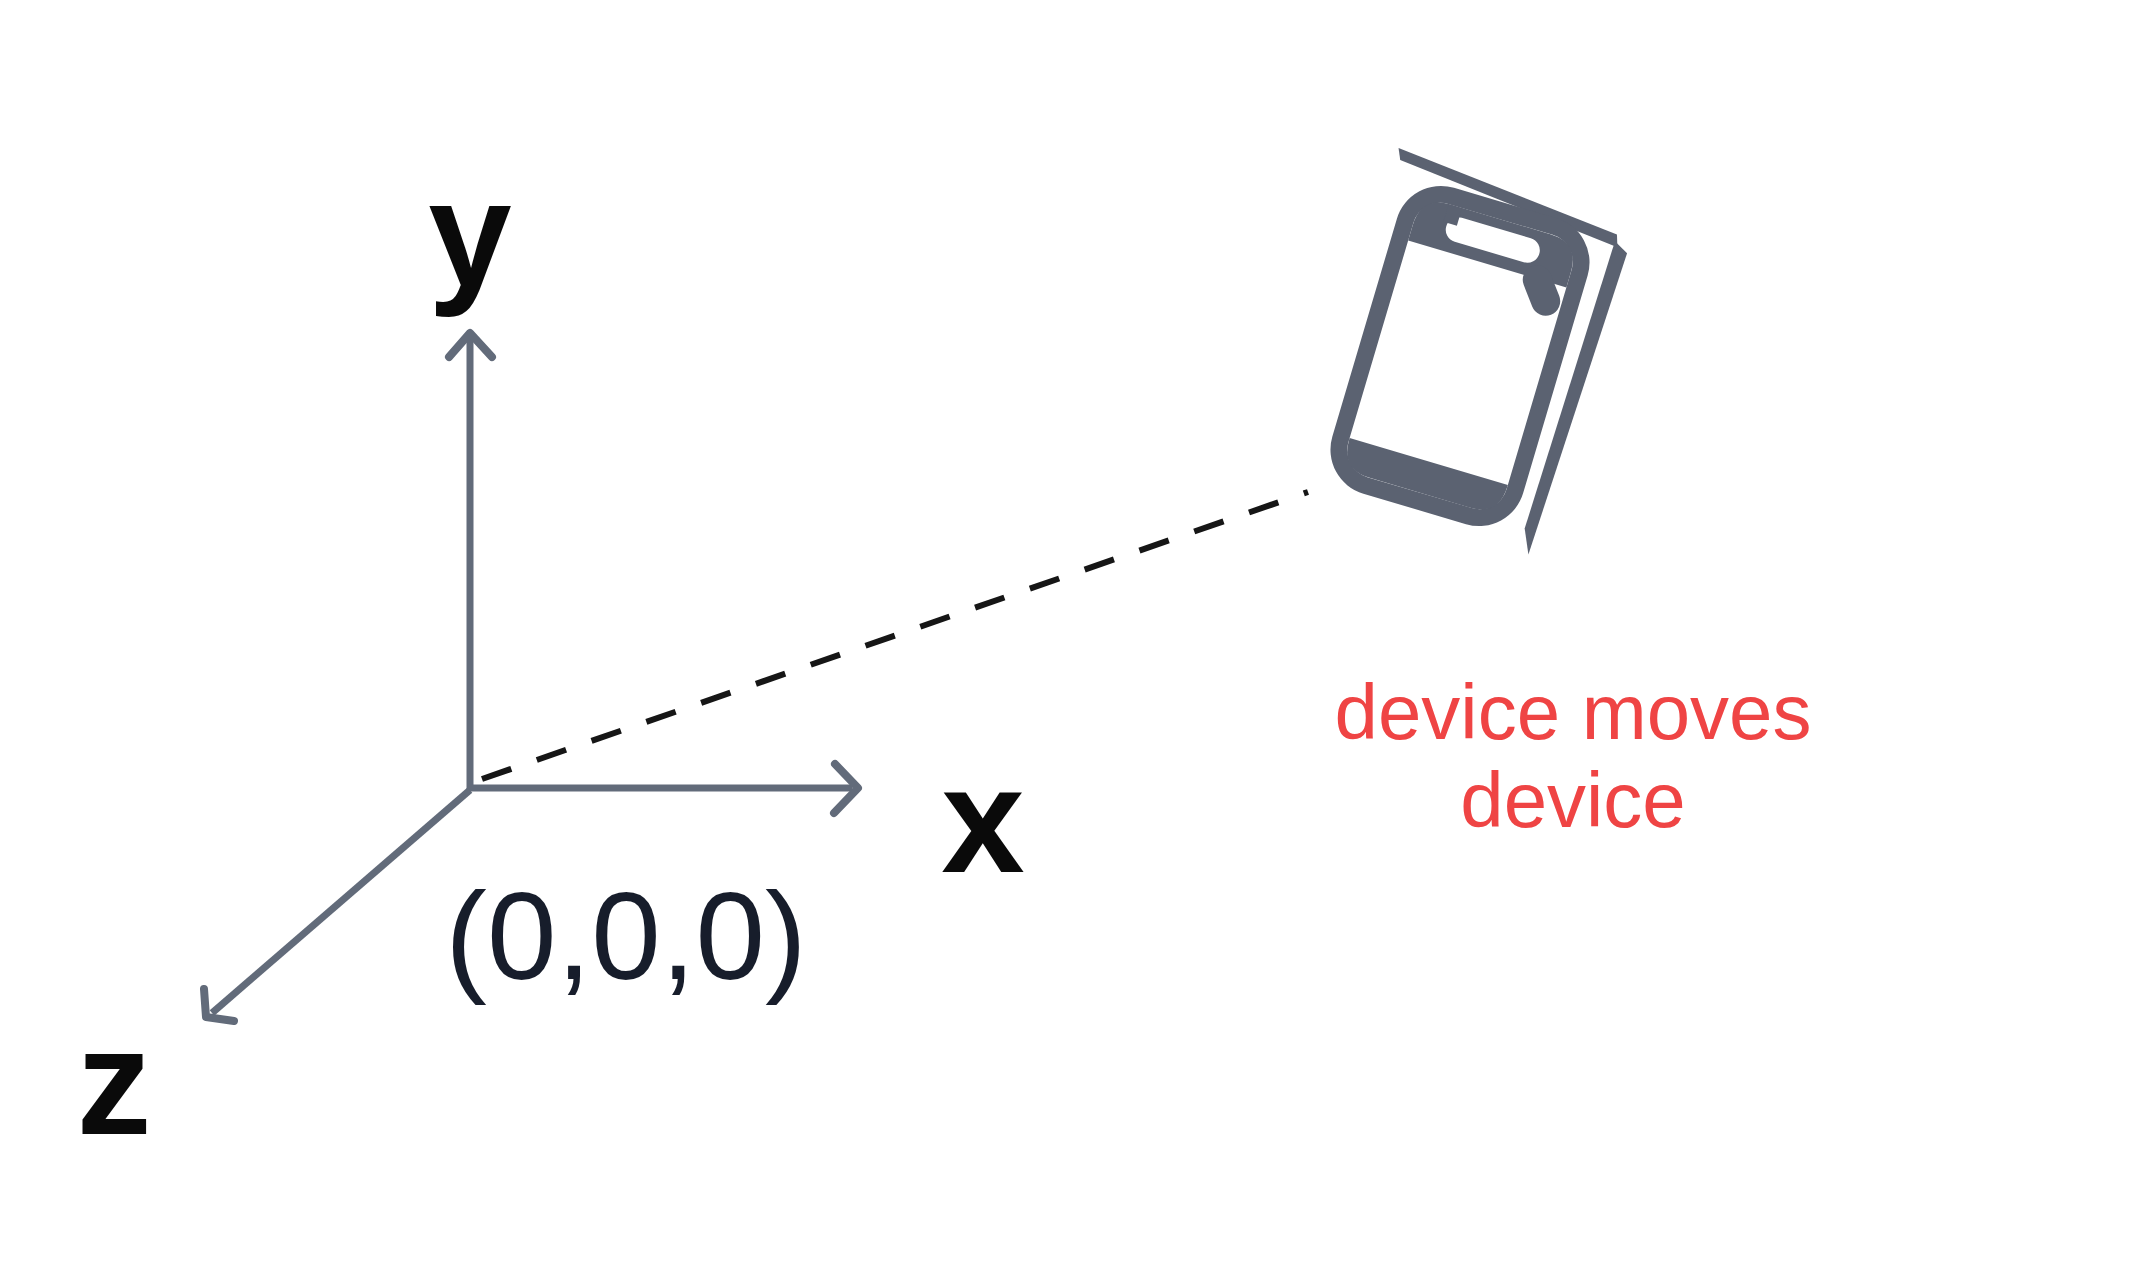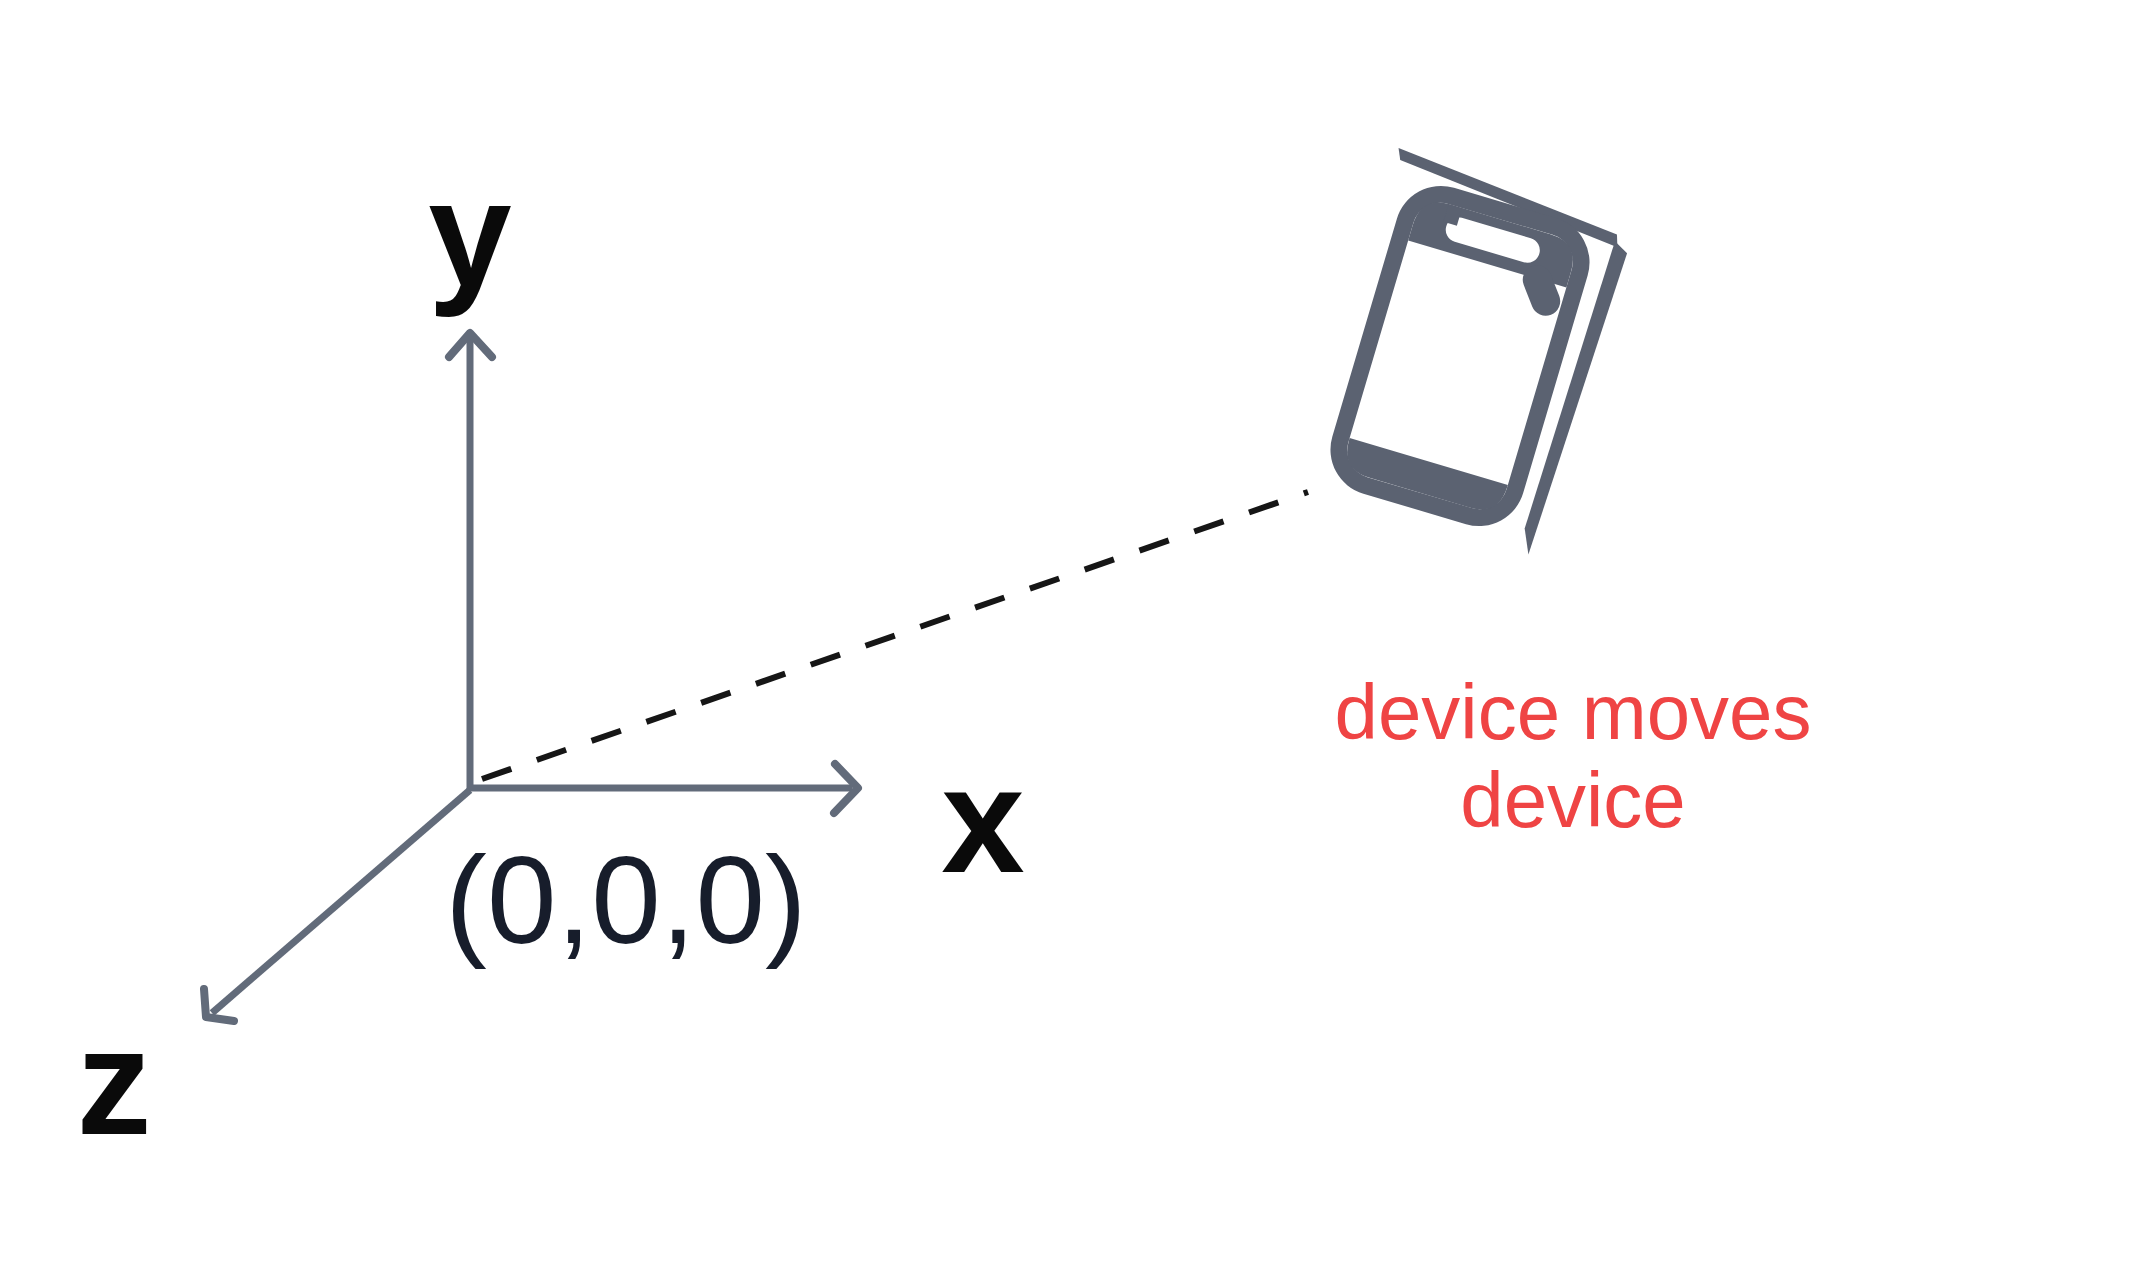"(0,0,0)" div.label { top: 837px -> 873px }
